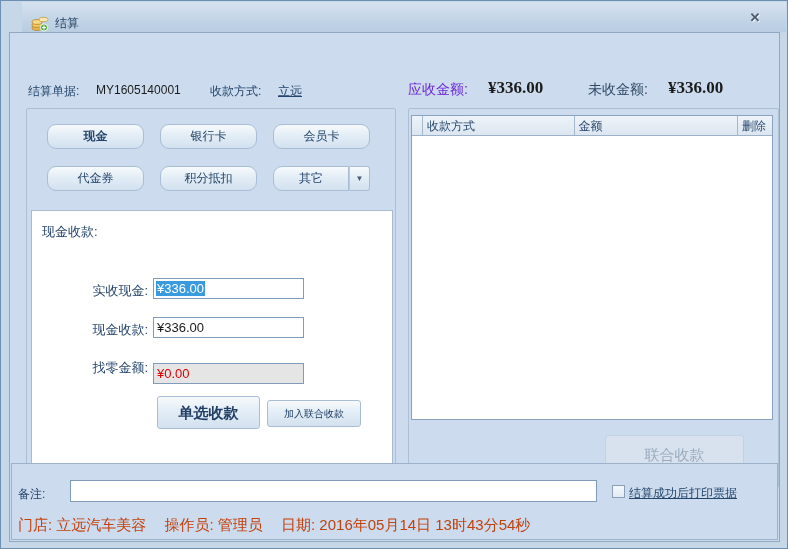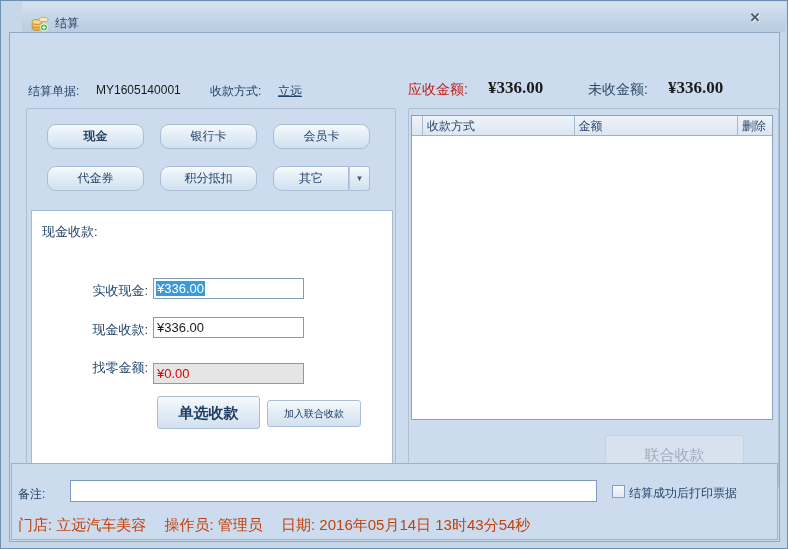"应收金额:" .info-recv-label { color: #b91c1c -> #6d28d9 }
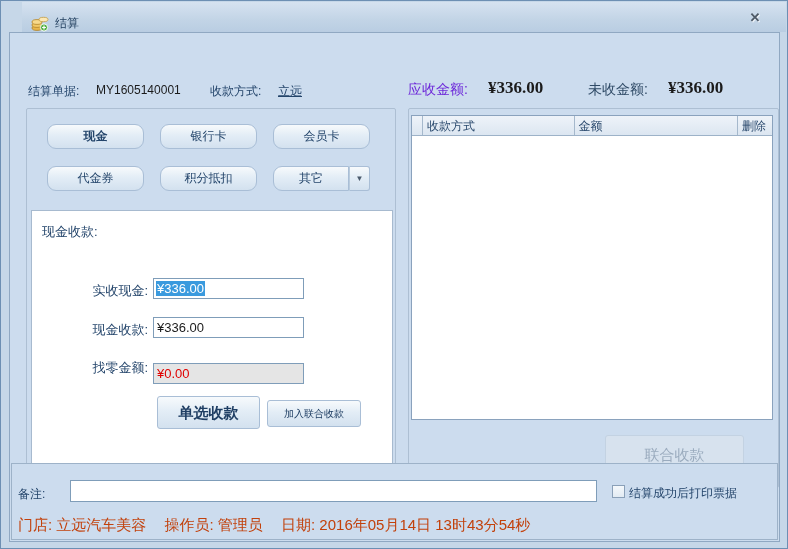"结算成功后打印票据" .print-label { text-decoration: none -> underline }
